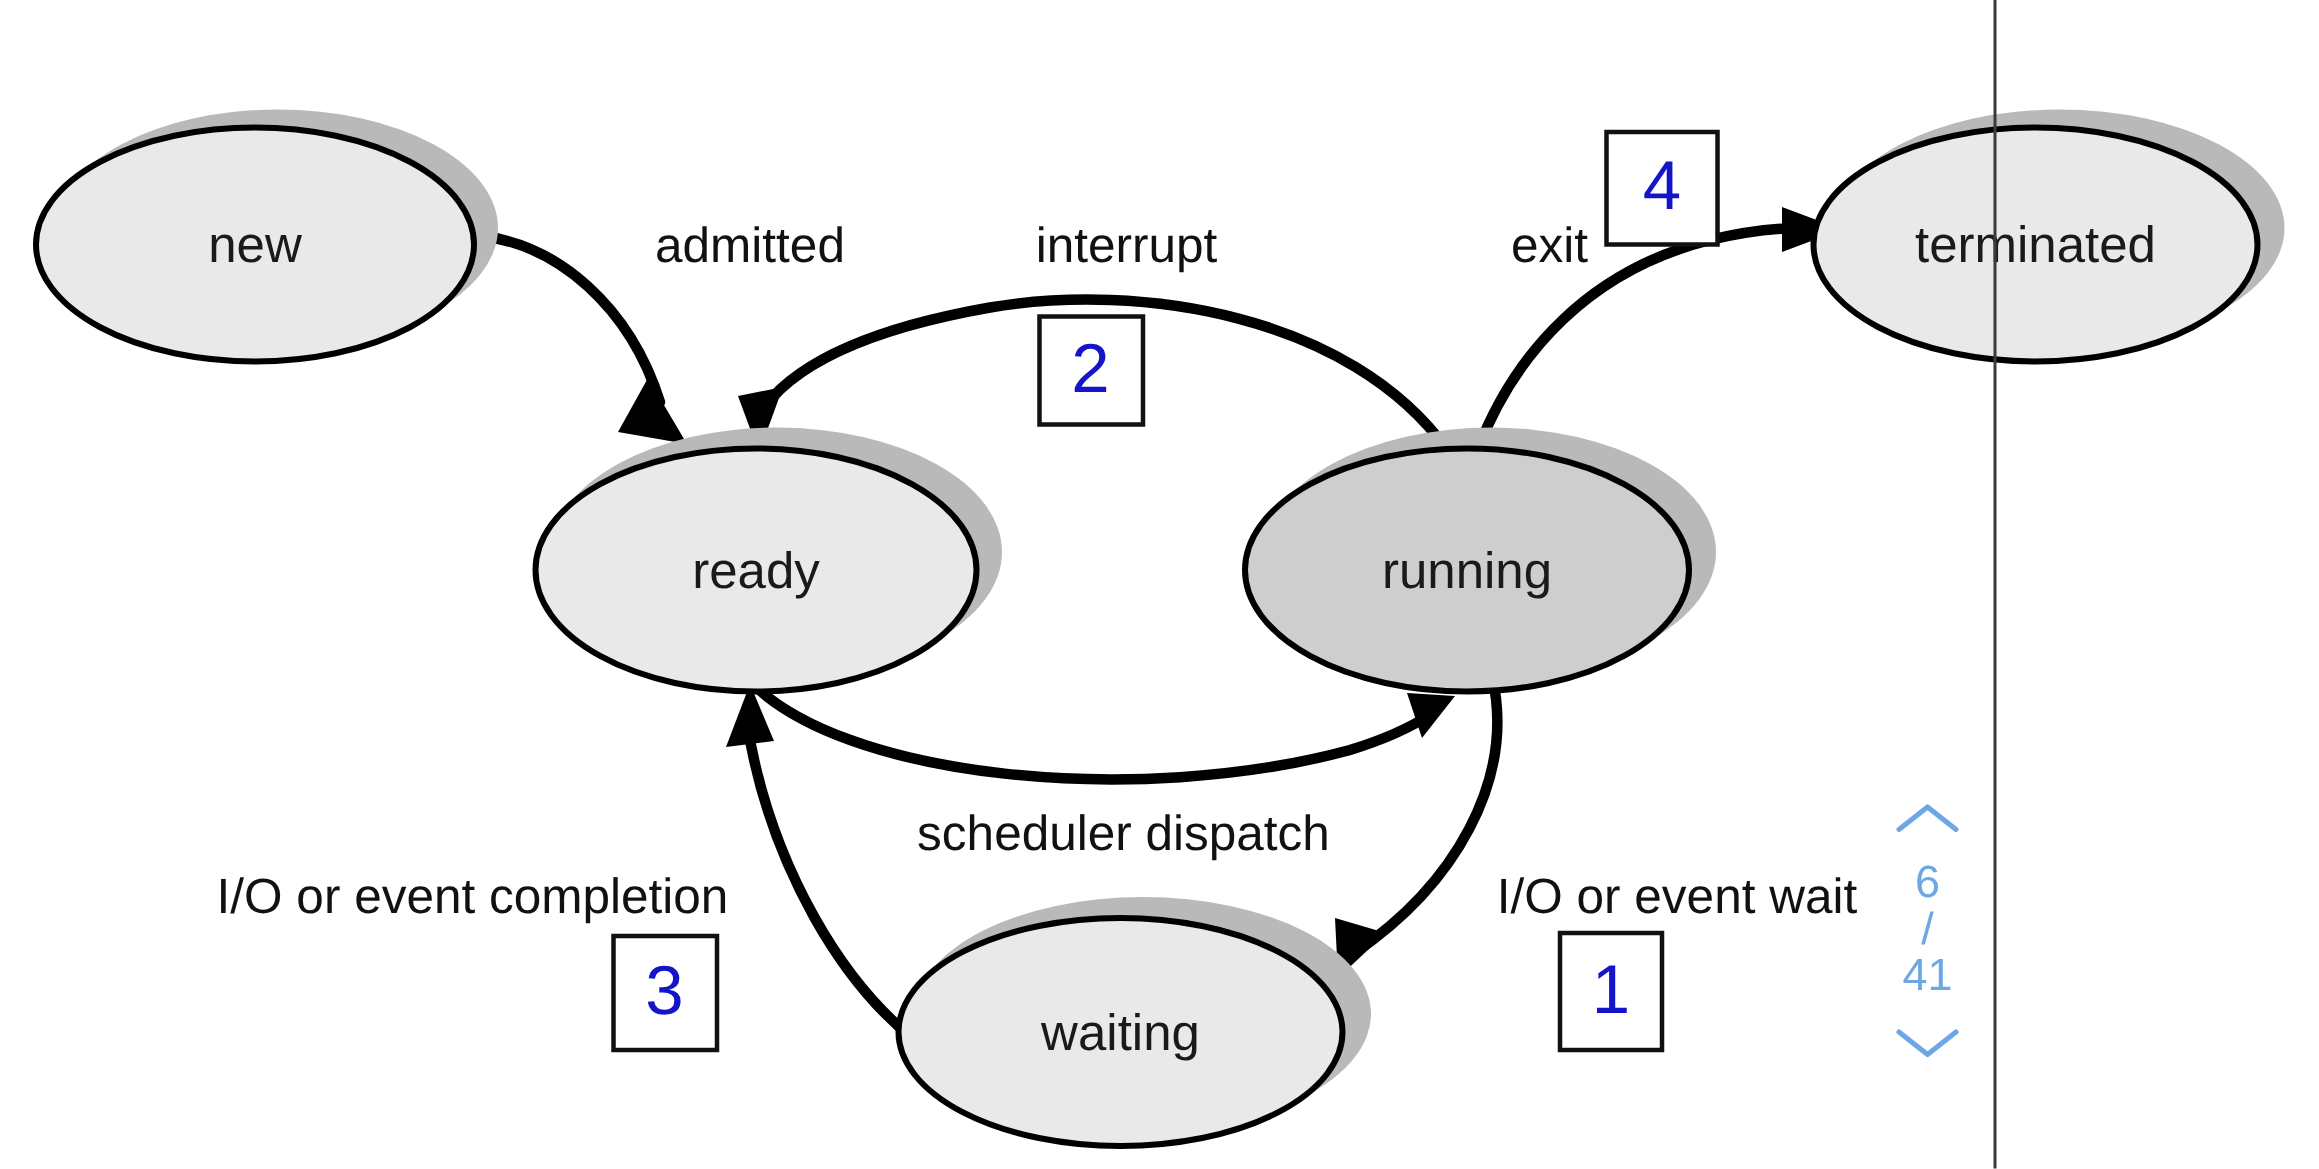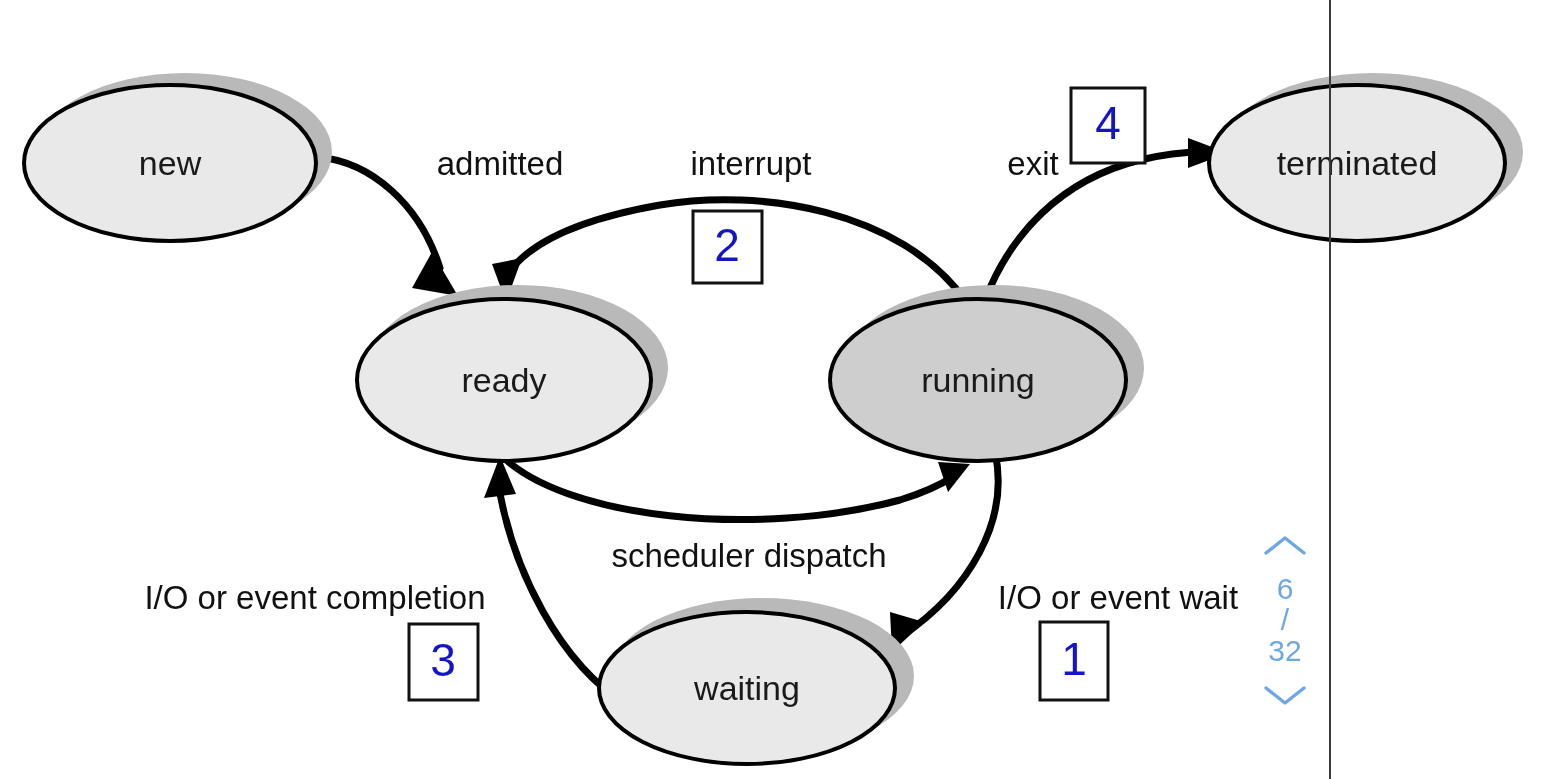"32" span { text: 32 -> 41 }
